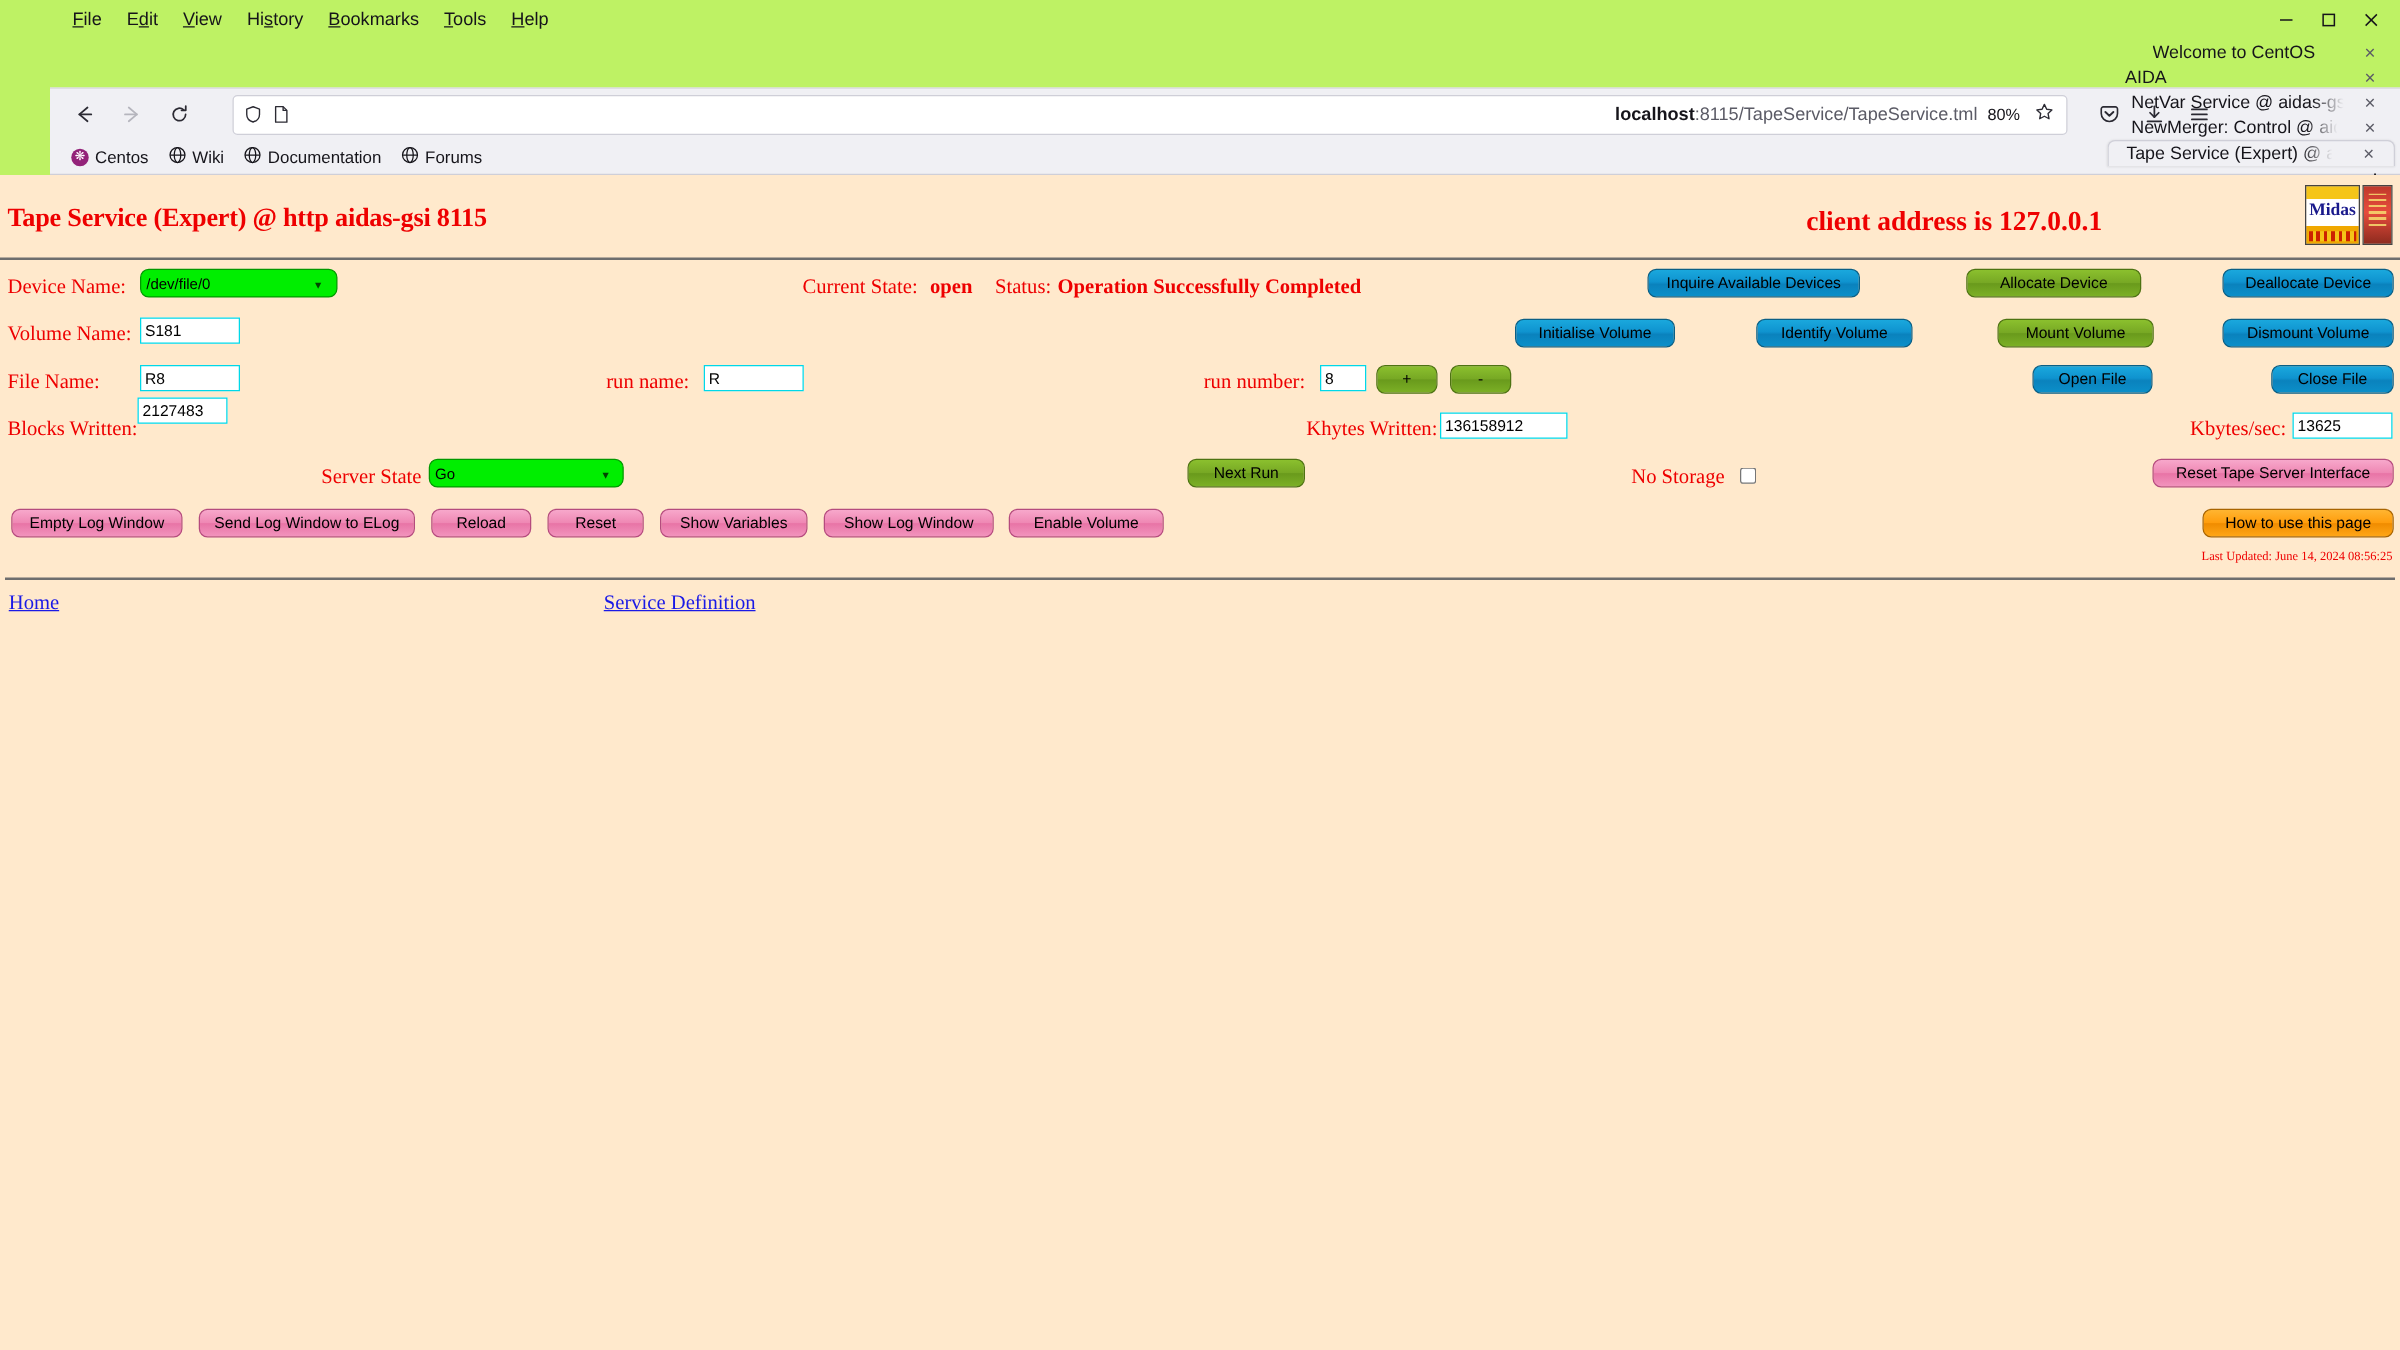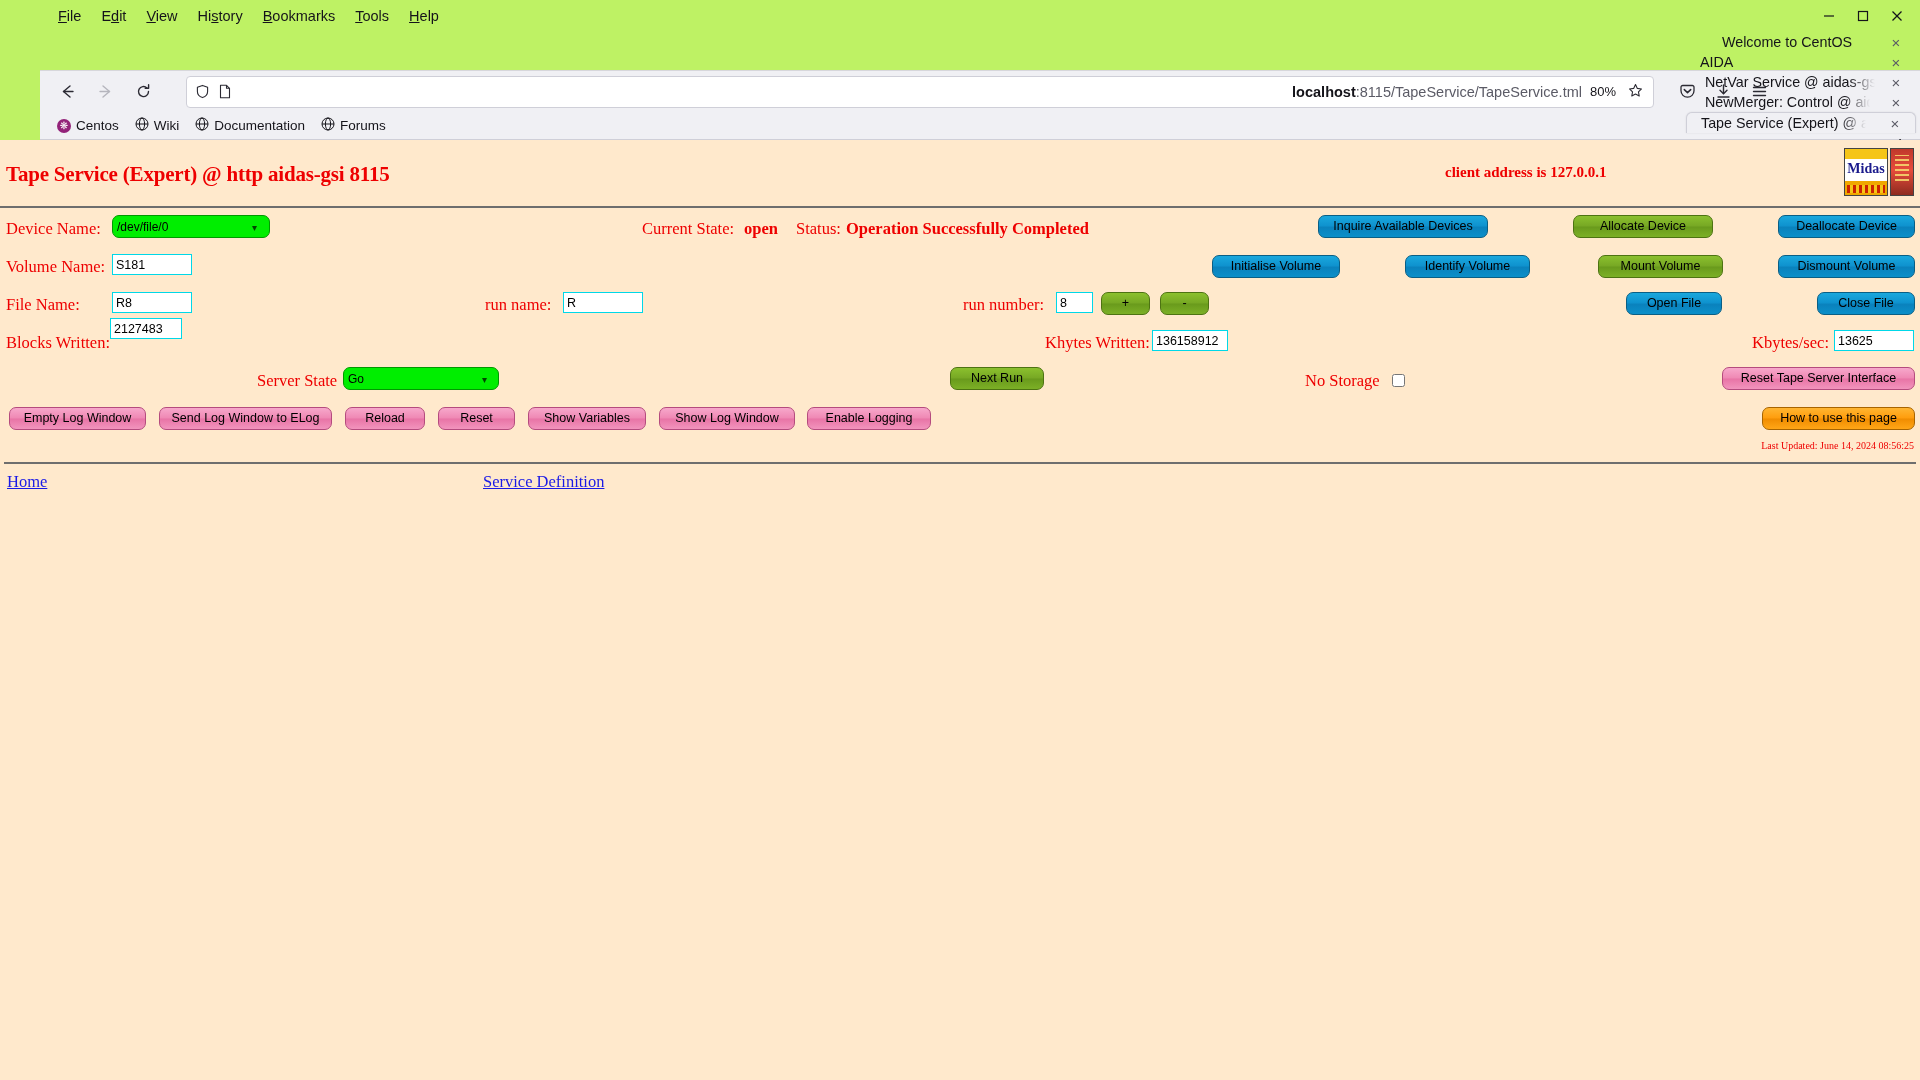"client address is 127.0.0.1" .hdr-client { font-size: 15px -> 22px }
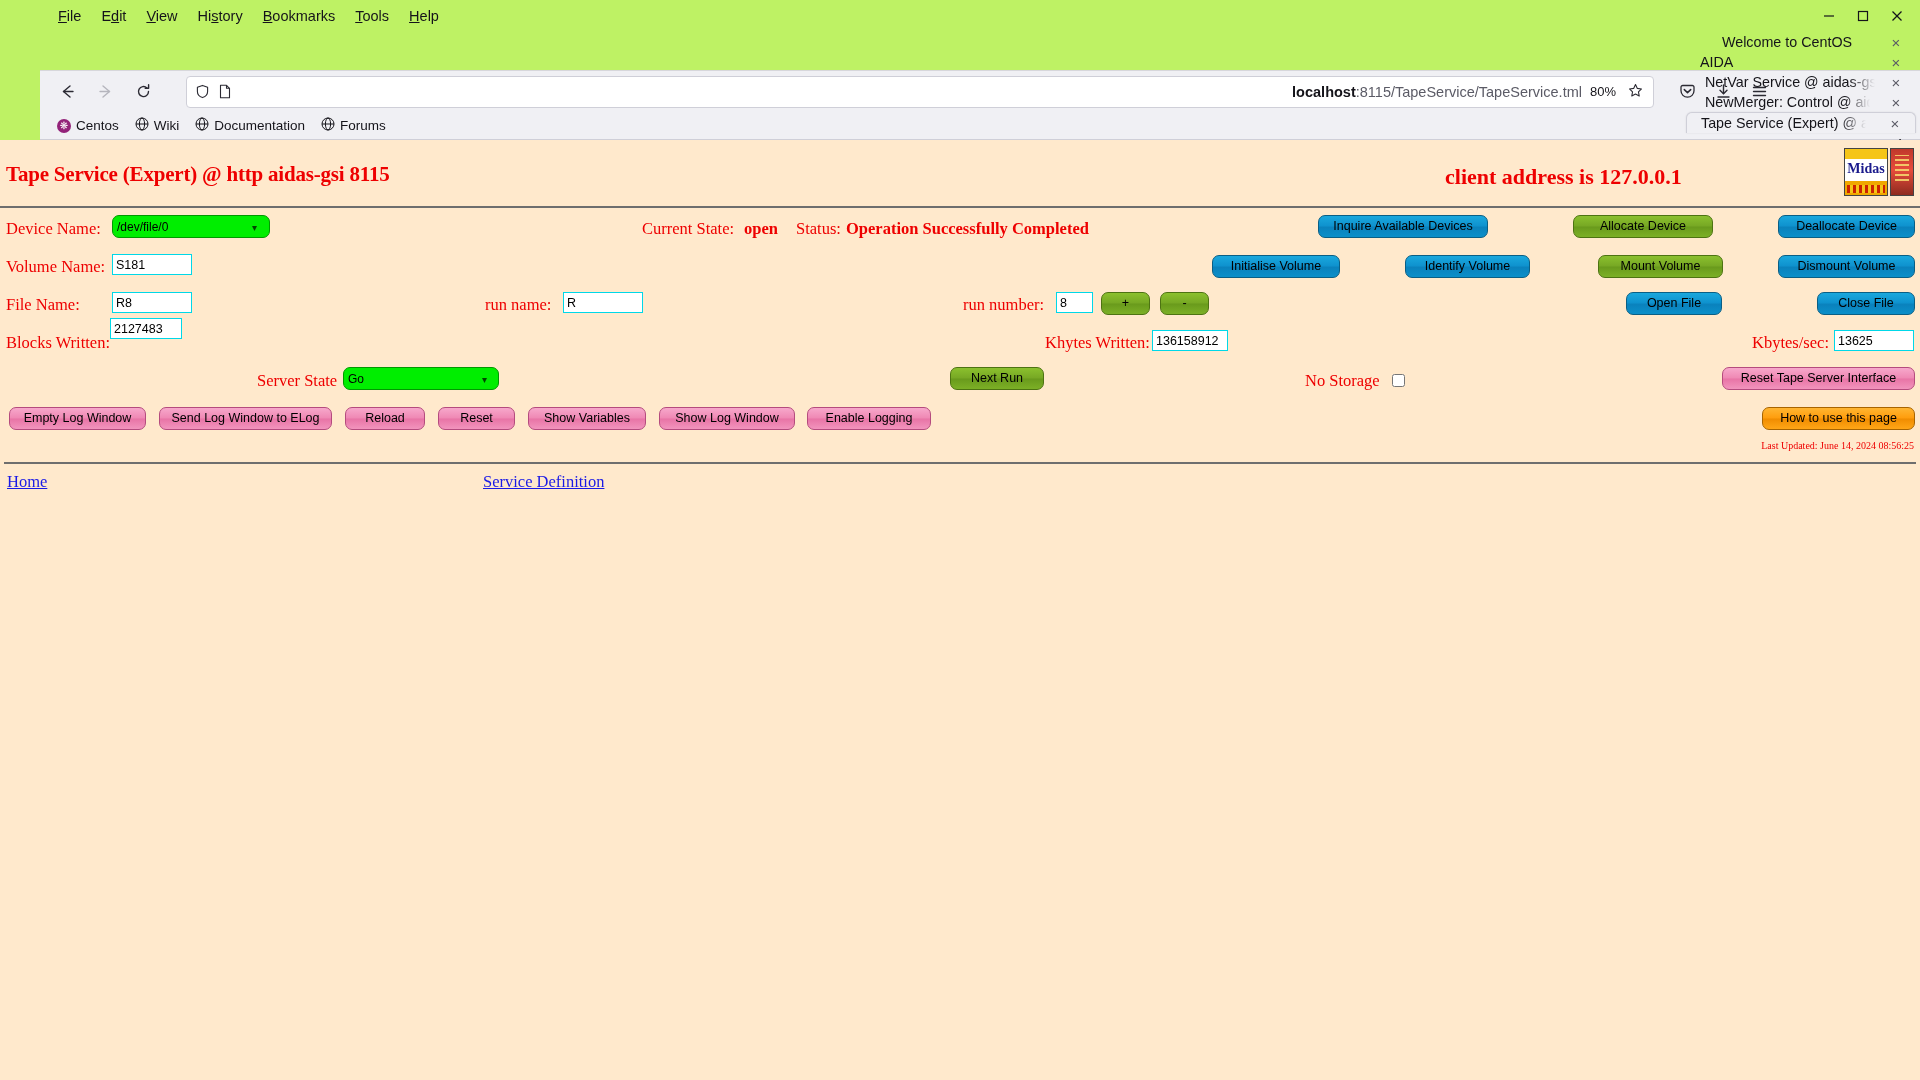"136158912" input.txt { width: 76px -> 102px }
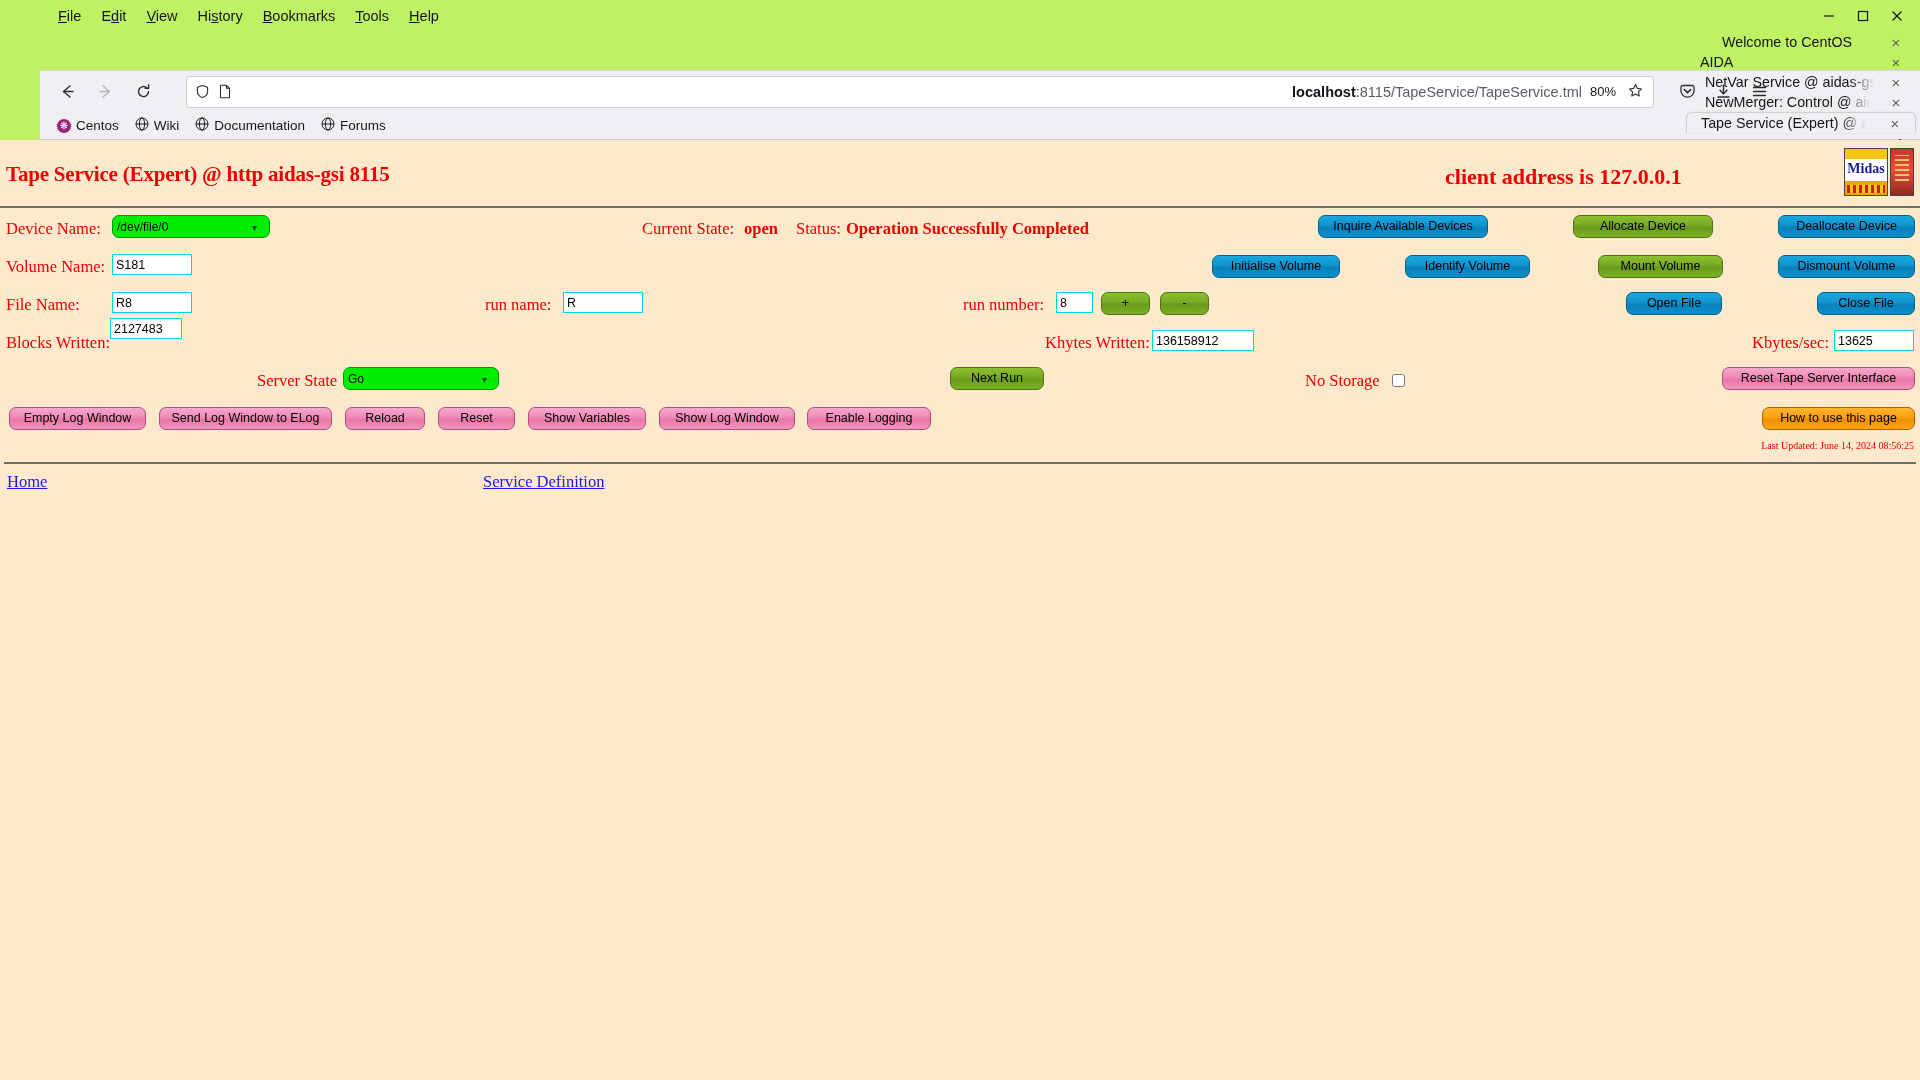"Enable Logging" div.btn { text: Logging -> Volume }
